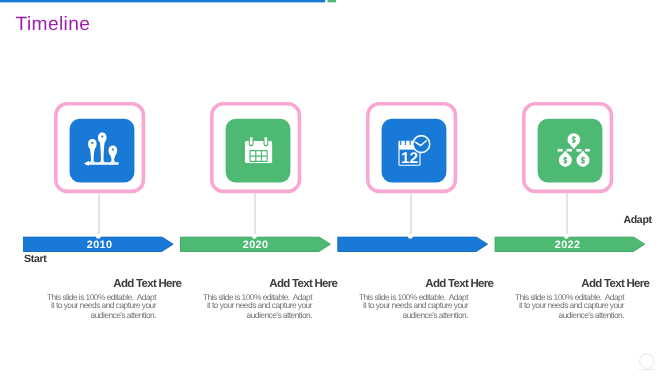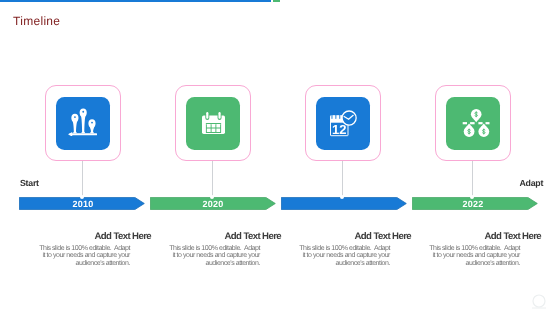"Timeline" .slide-title { color: #7f1d1d -> #a21caf; font-size: 12px -> 16px }
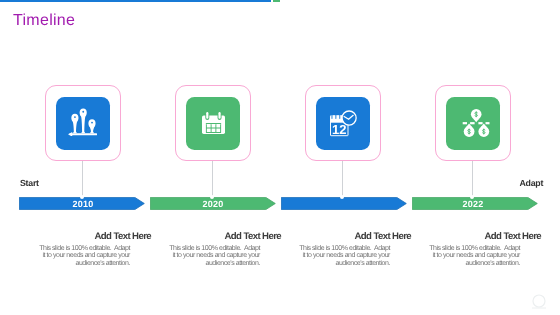"12" .icon-card { border: 1px solid #f9a8d4 -> 3px solid #f9a8d4 }
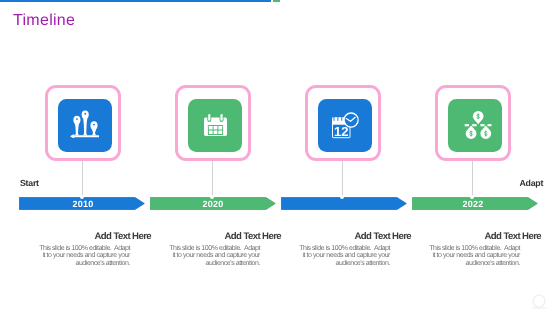"Start" div.endpoint { margin-top: none -> 32px }
